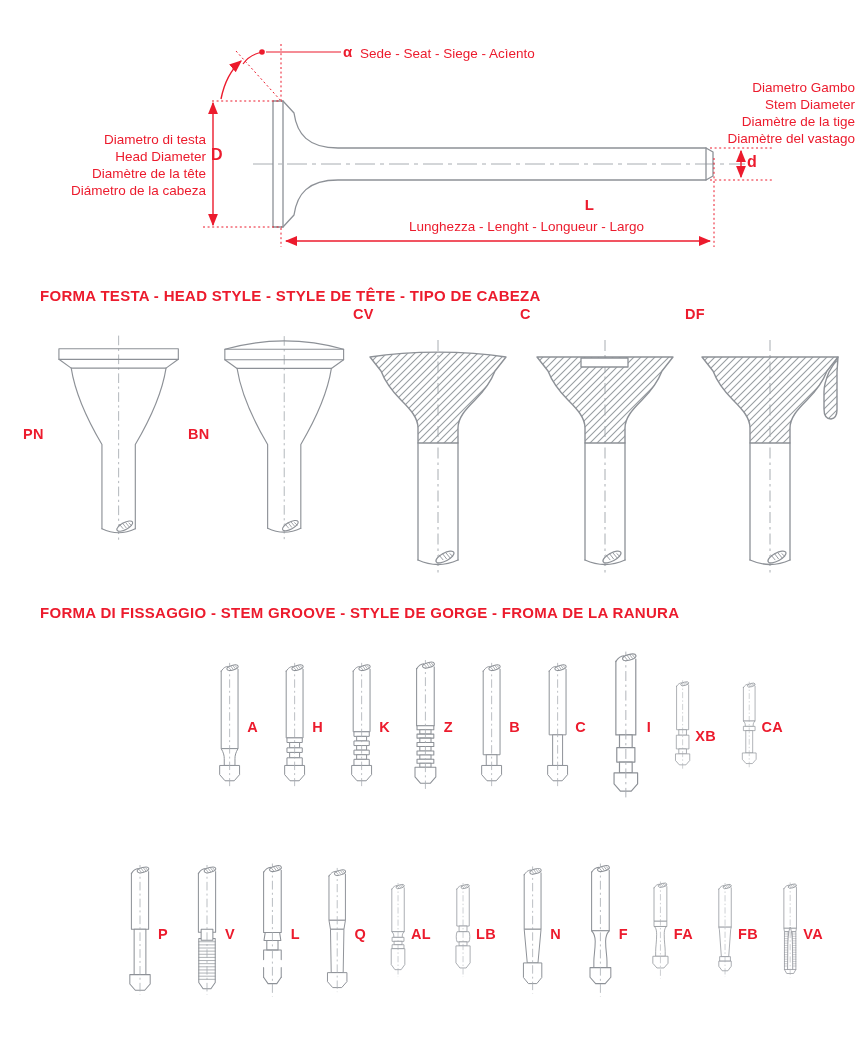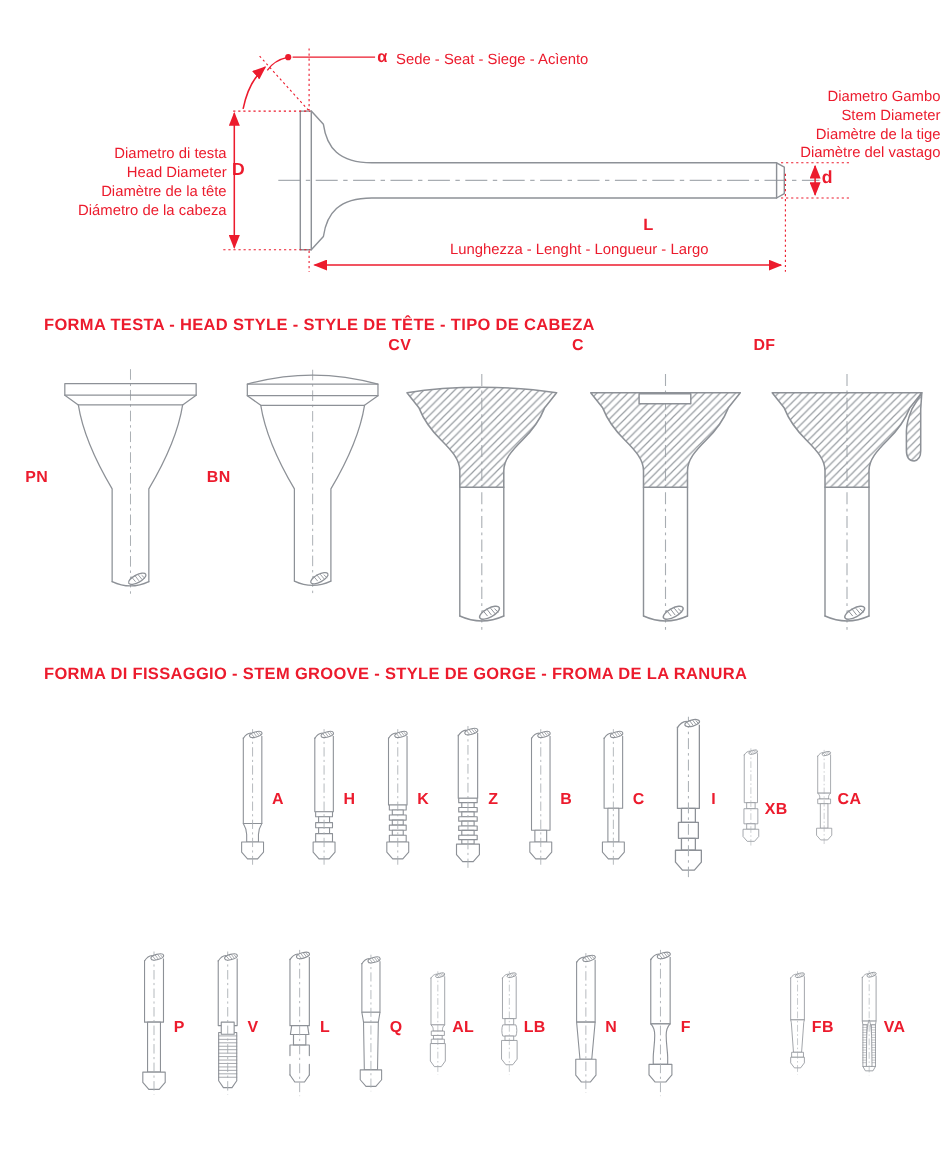"FA" div.fig { html: none -> <div> <svg> <path></path> <rect></rect> <path></path> <use></use> <line></line> <use></use> </svg> <div>FA</div> </div> }
